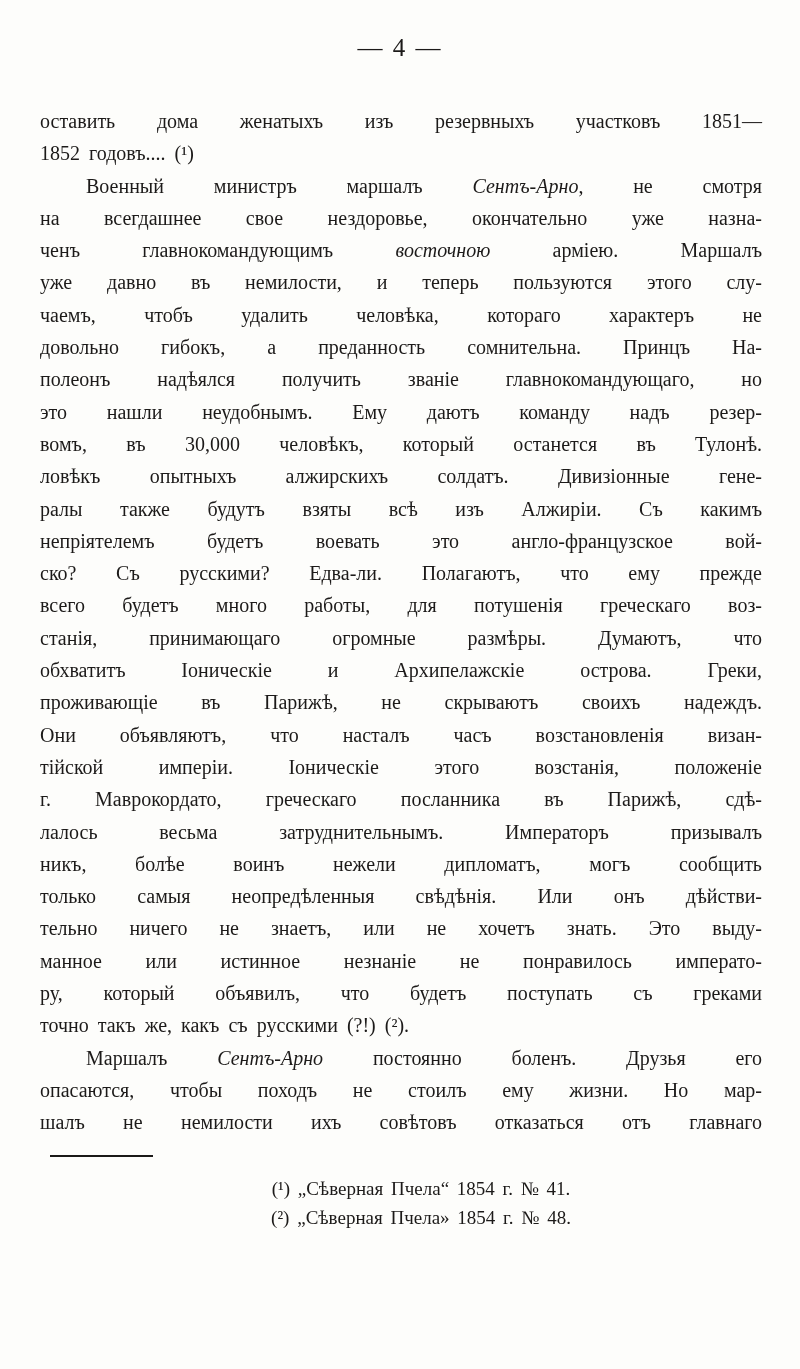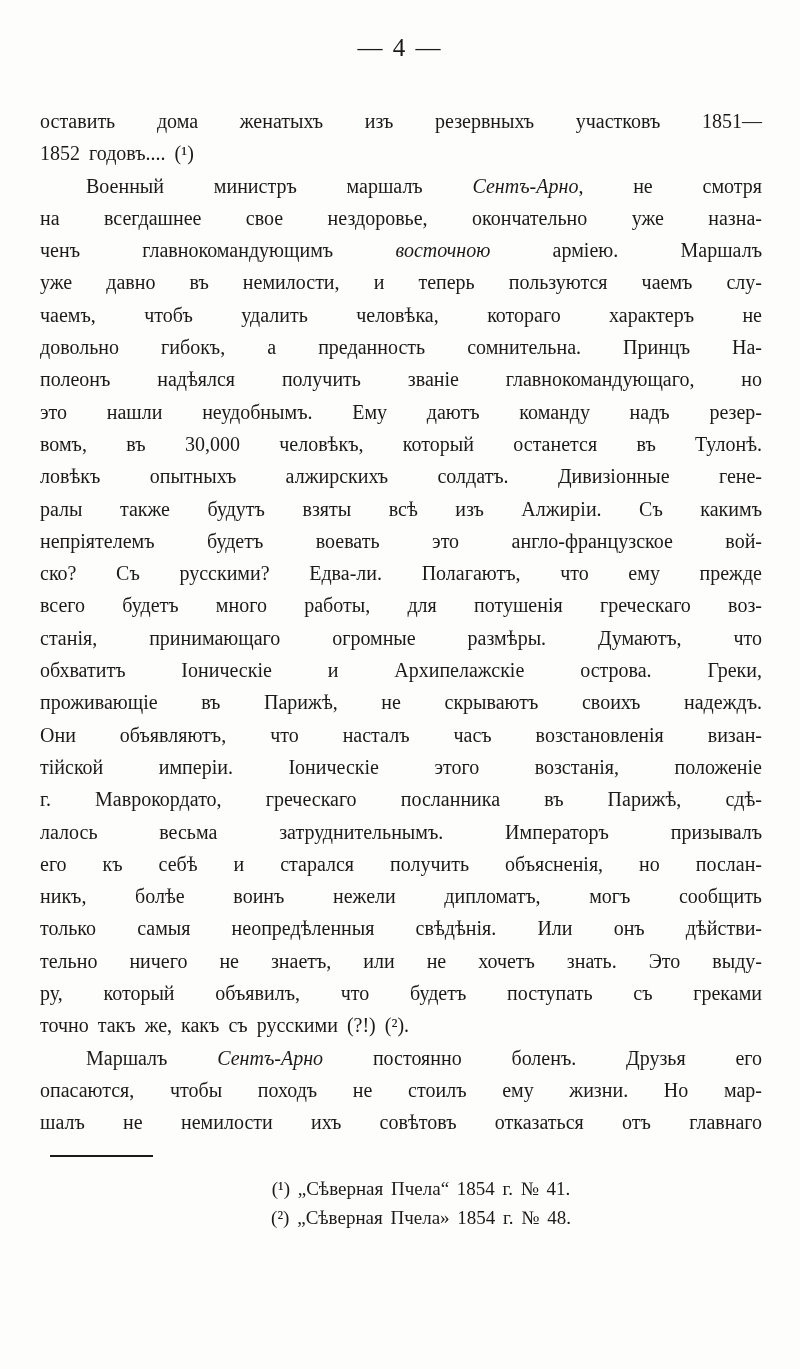"уже давно въ немилости, и" span.seg { text: чаемъ -> этого }
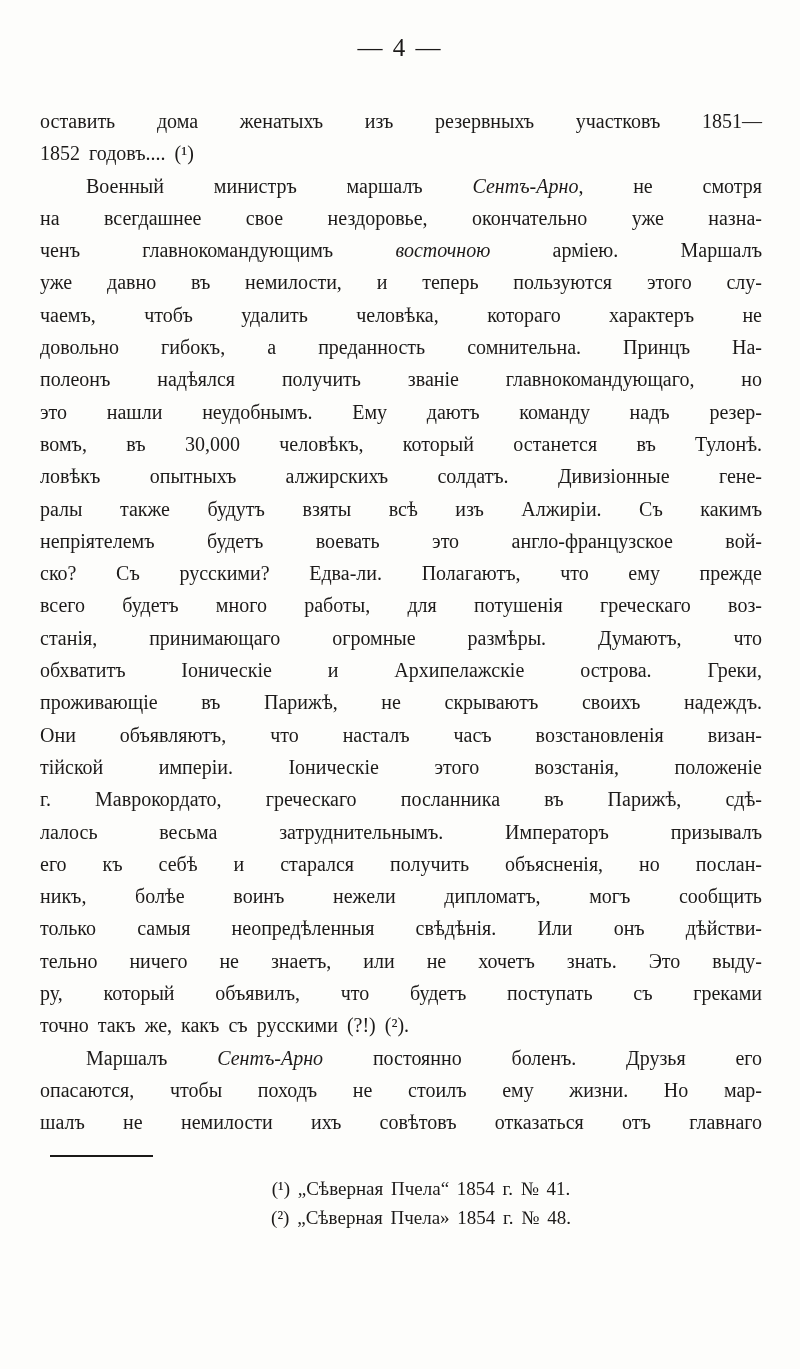"его къ себѣ и старался" div.line { html: <div><span>его къ себѣ и старался получить объясненія, но послан-</span></div> -> none }
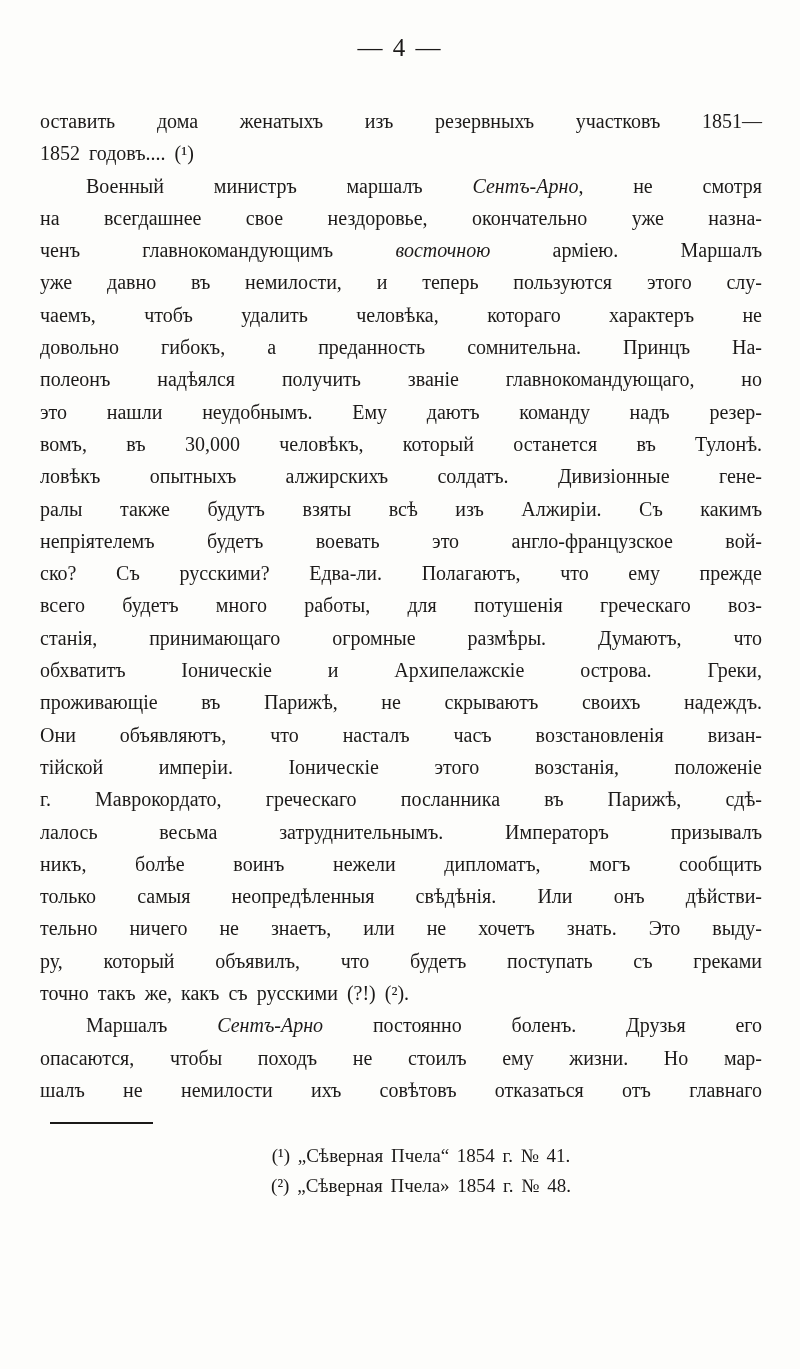"манное или истинное незнаніе не" div.line { html: none -> <div><span>манное или истинное незнаніе не понравилось императо-</span></div> }
